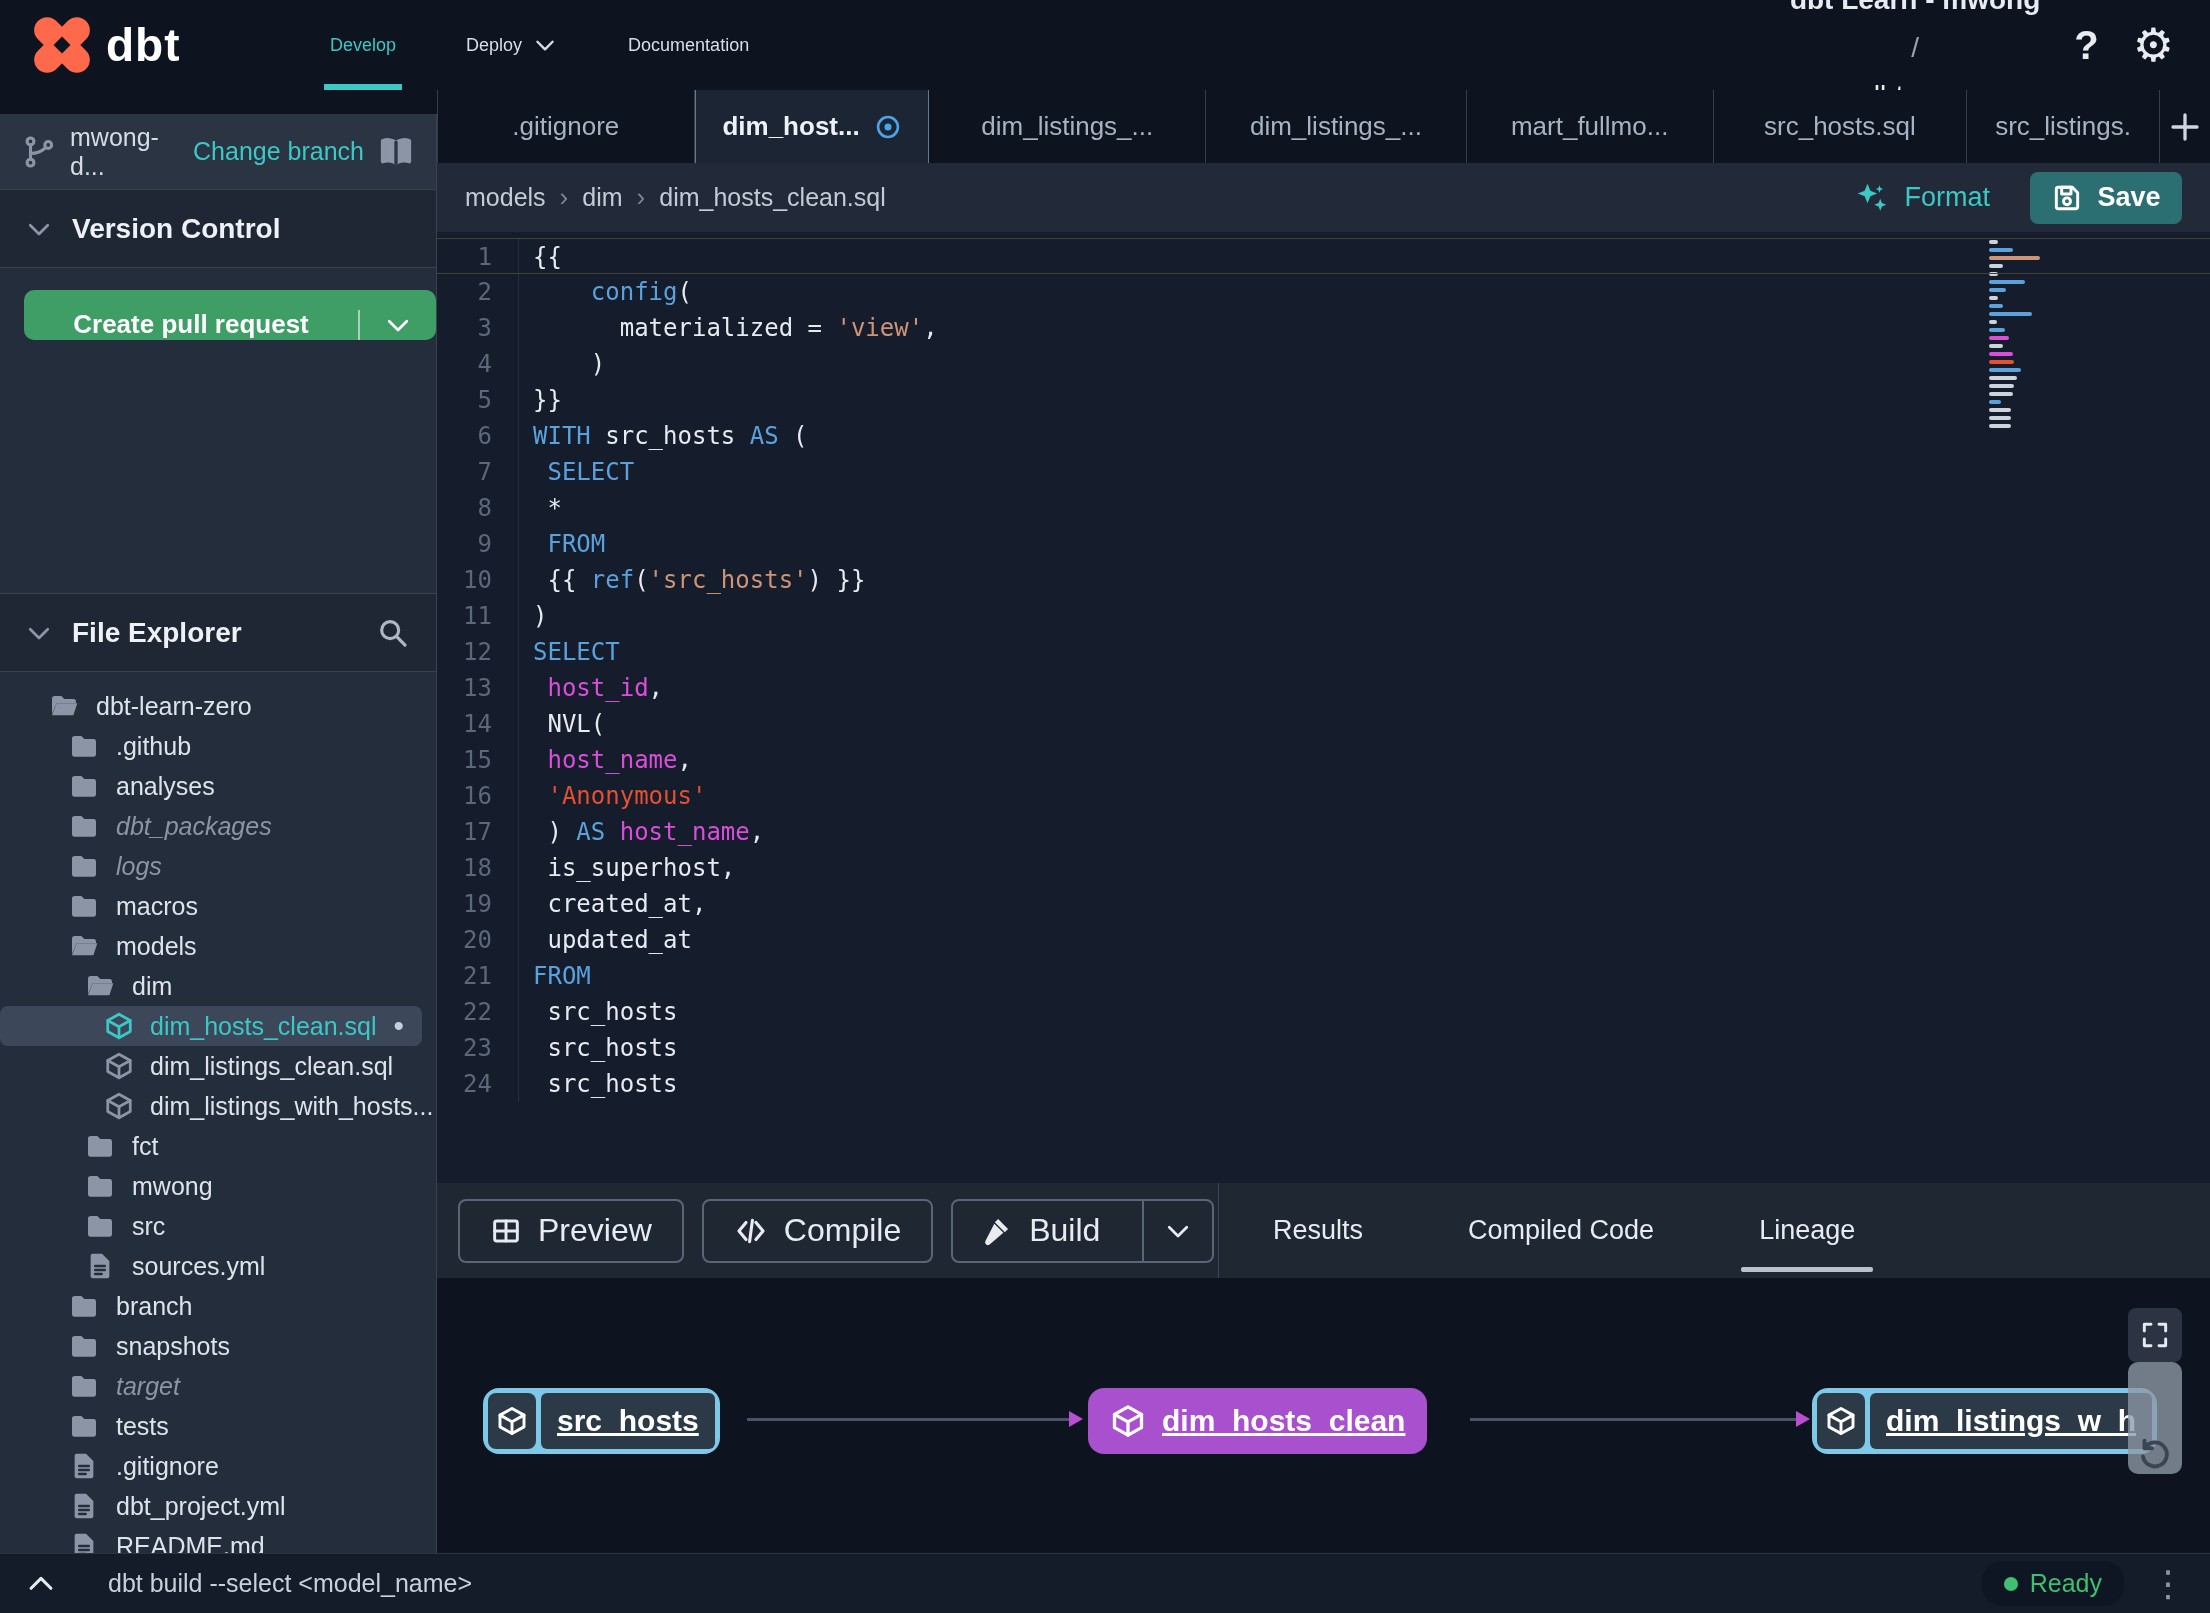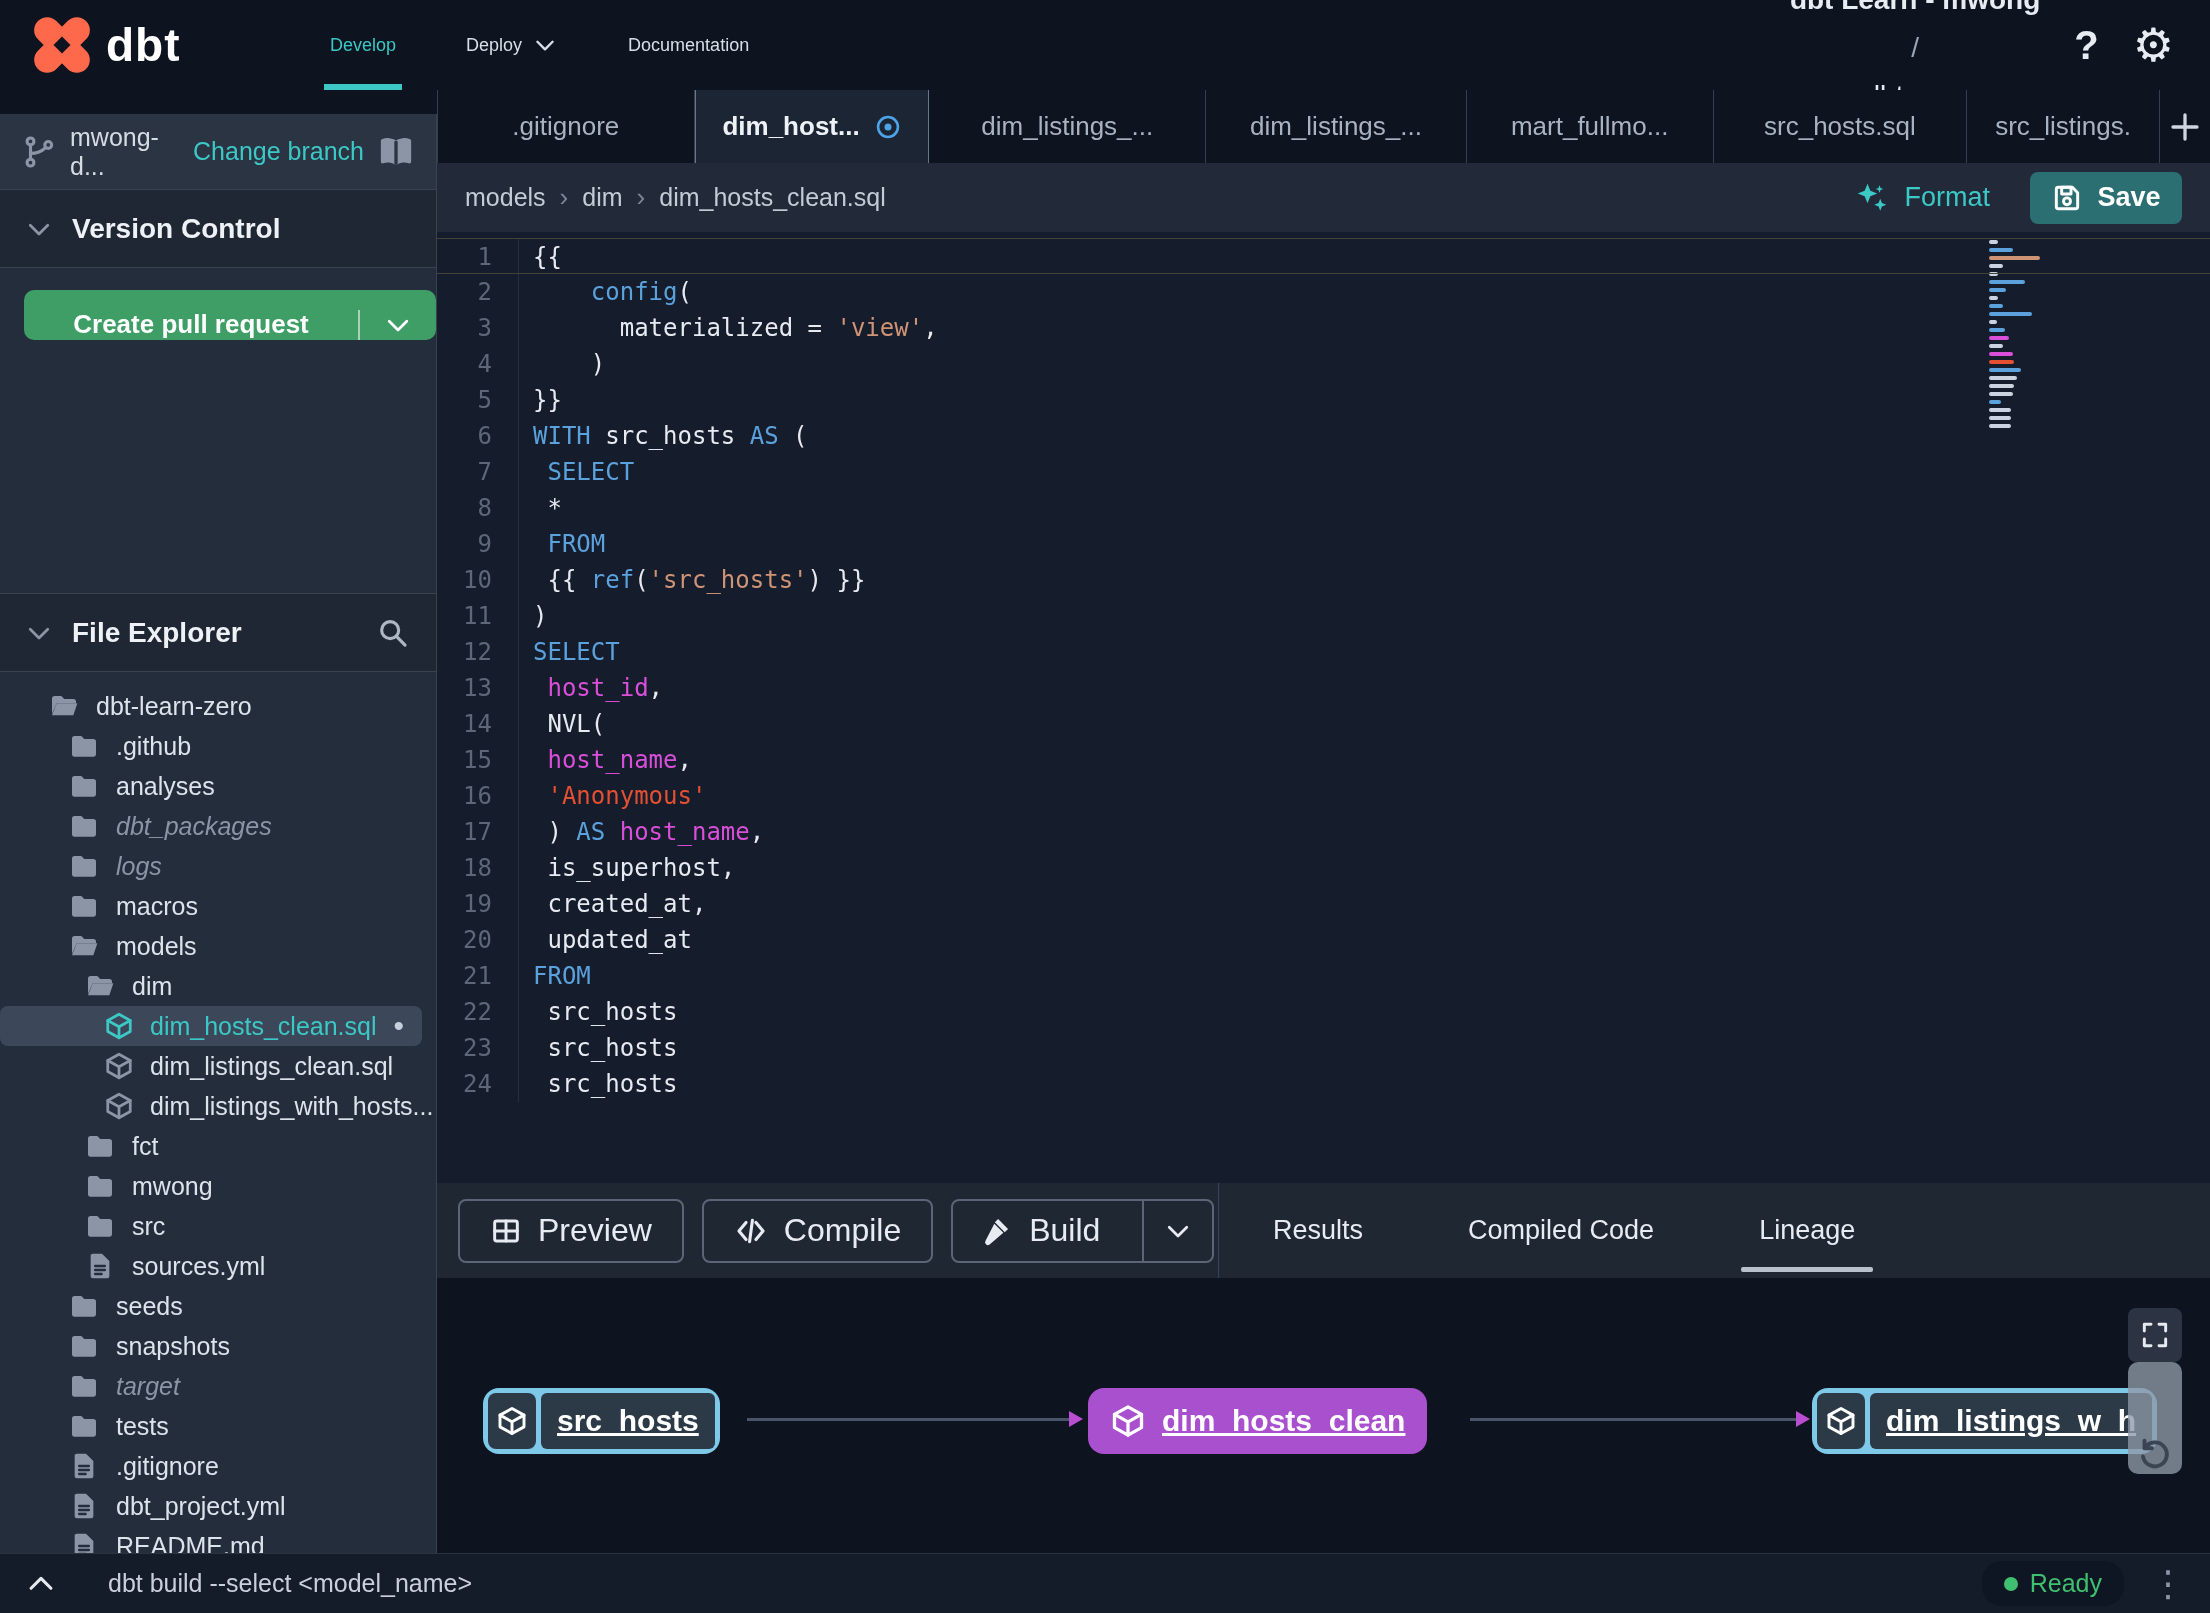"seeds" span { text: seeds -> branch }
